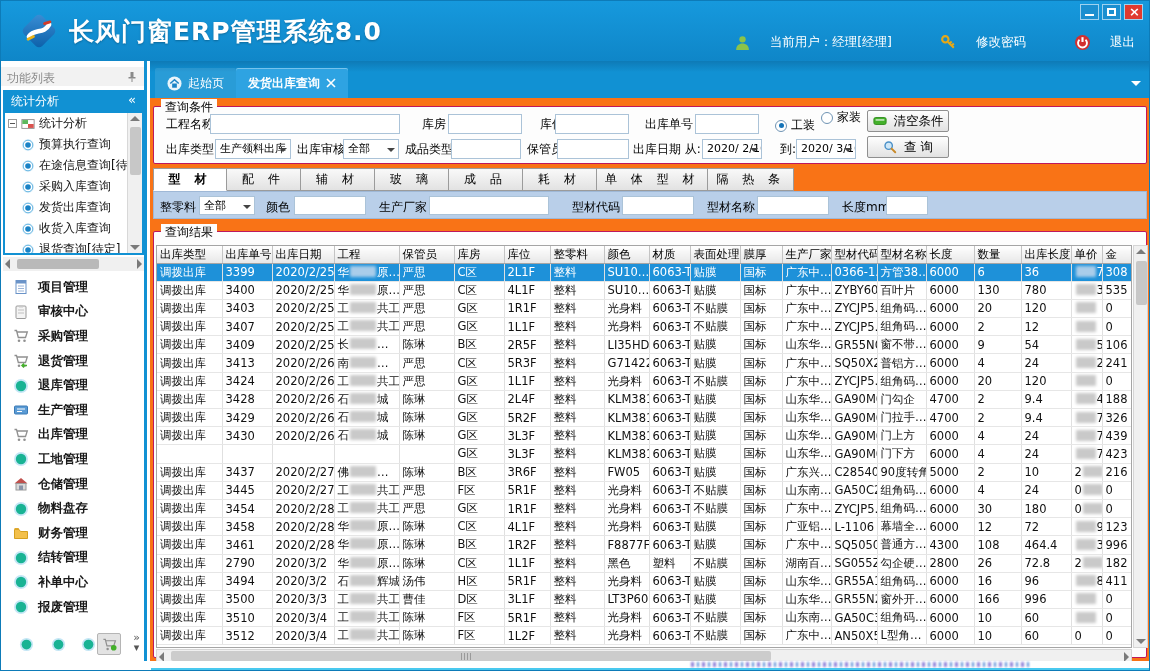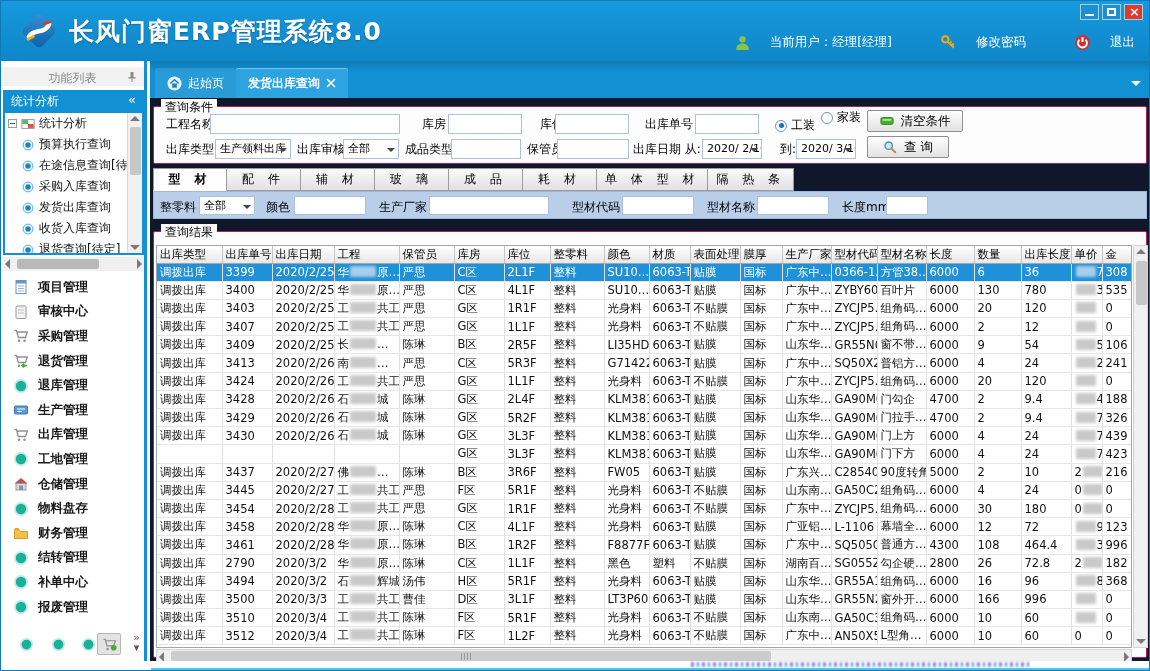"功能列表" .fl-bar { text-align: center -> none }
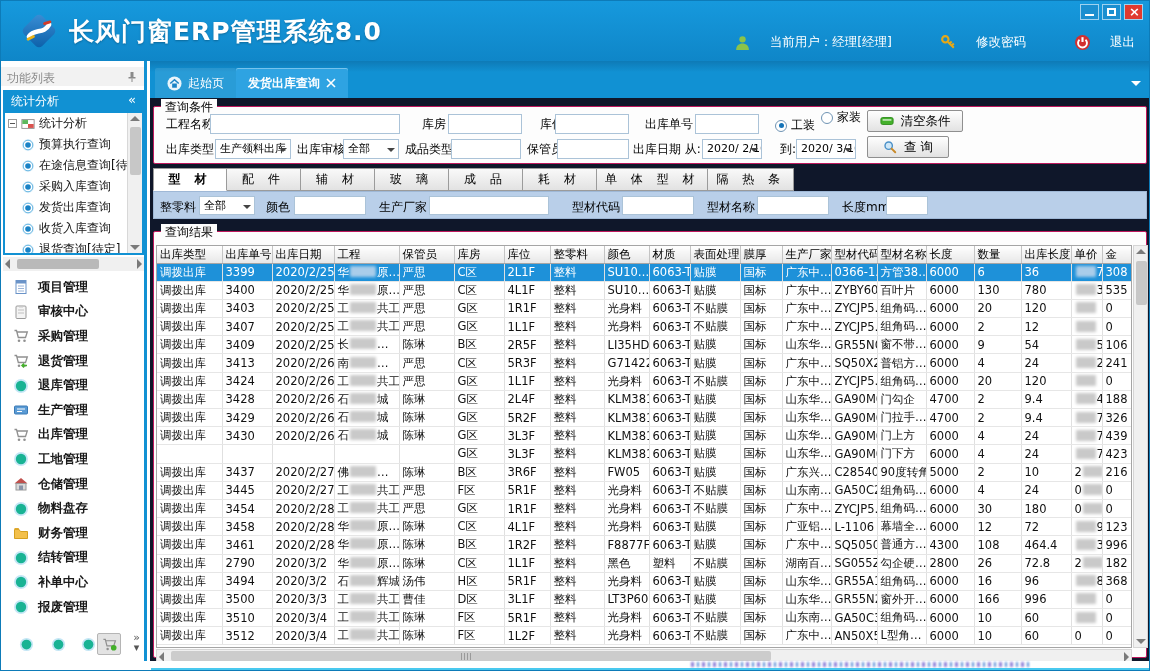"起始页" .main { background: #0f172a -> #f97316 }
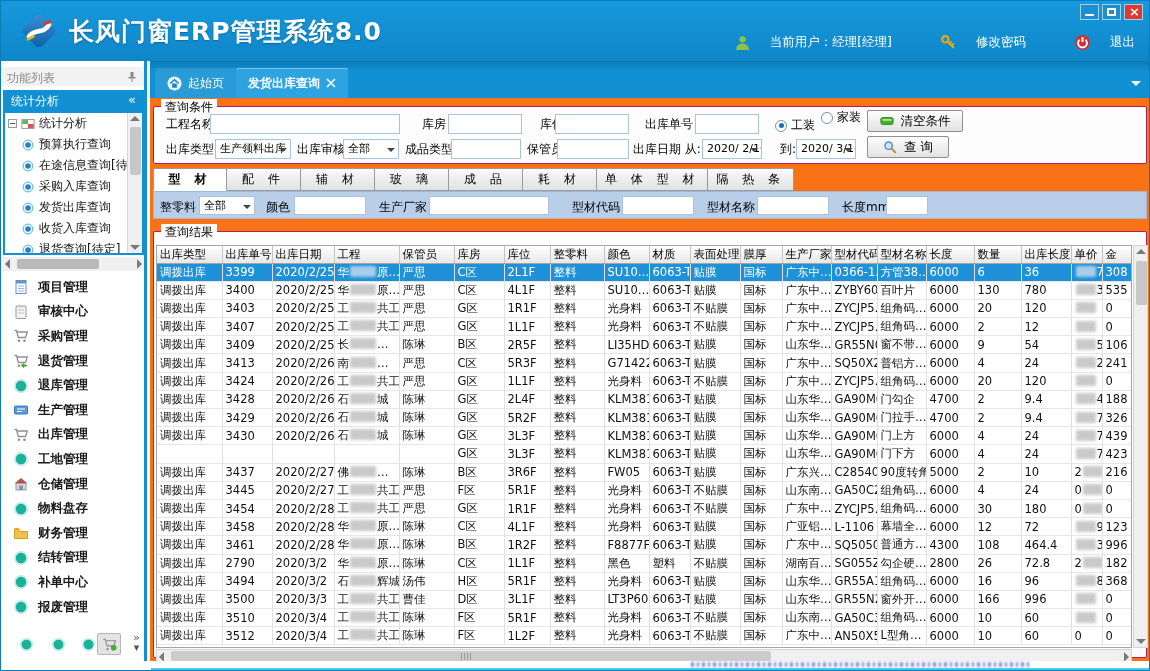"清空条件" div.btn { width: 96px -> 82px }
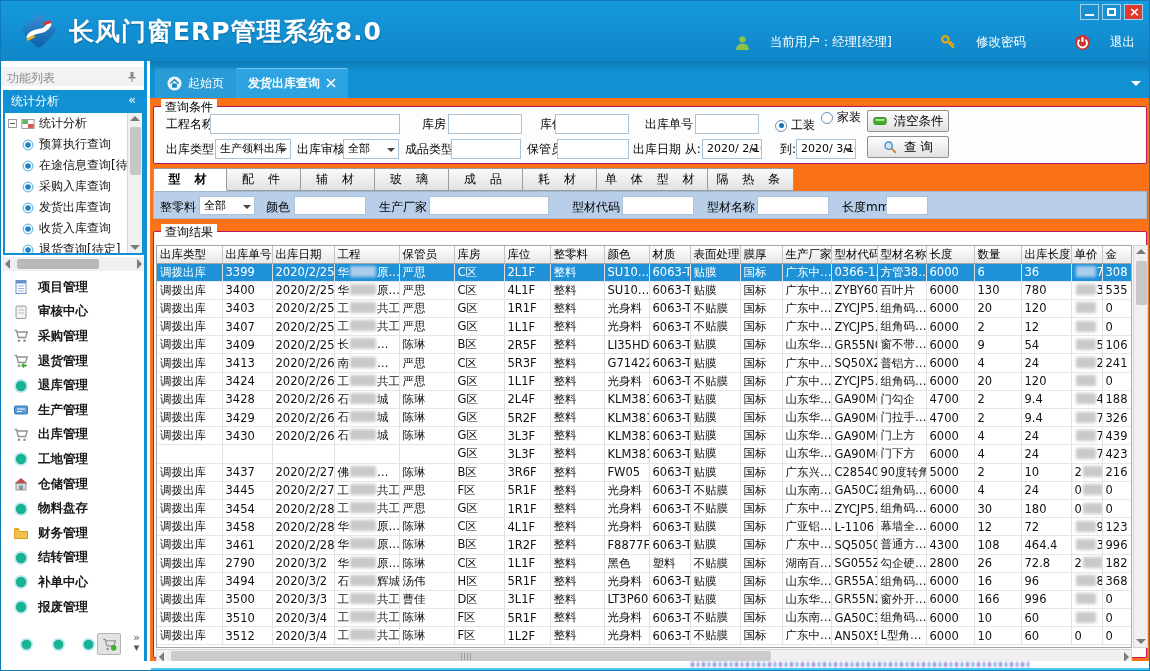"368" td { text: 368 -> 411 }
